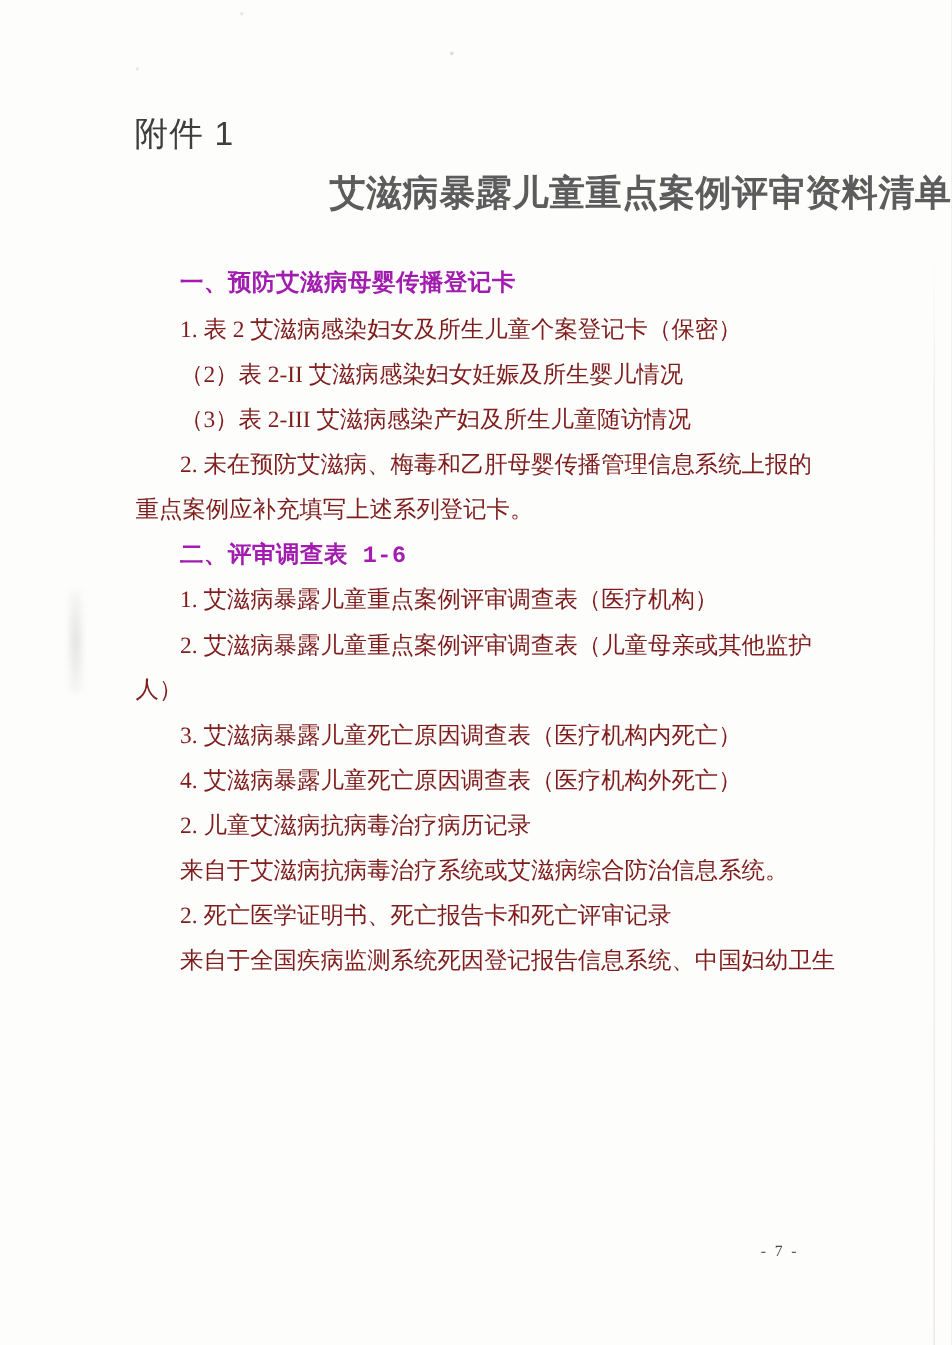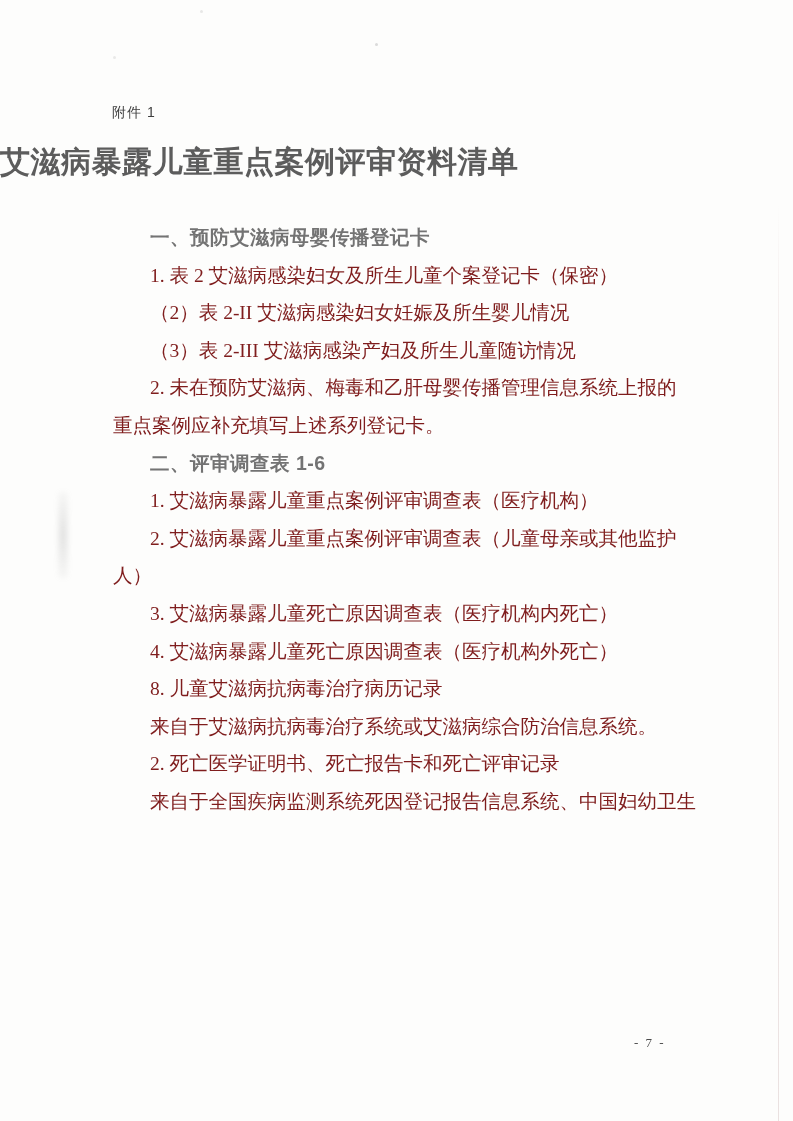"附件 1" .attachment-label { font-size: 14px -> 28px }
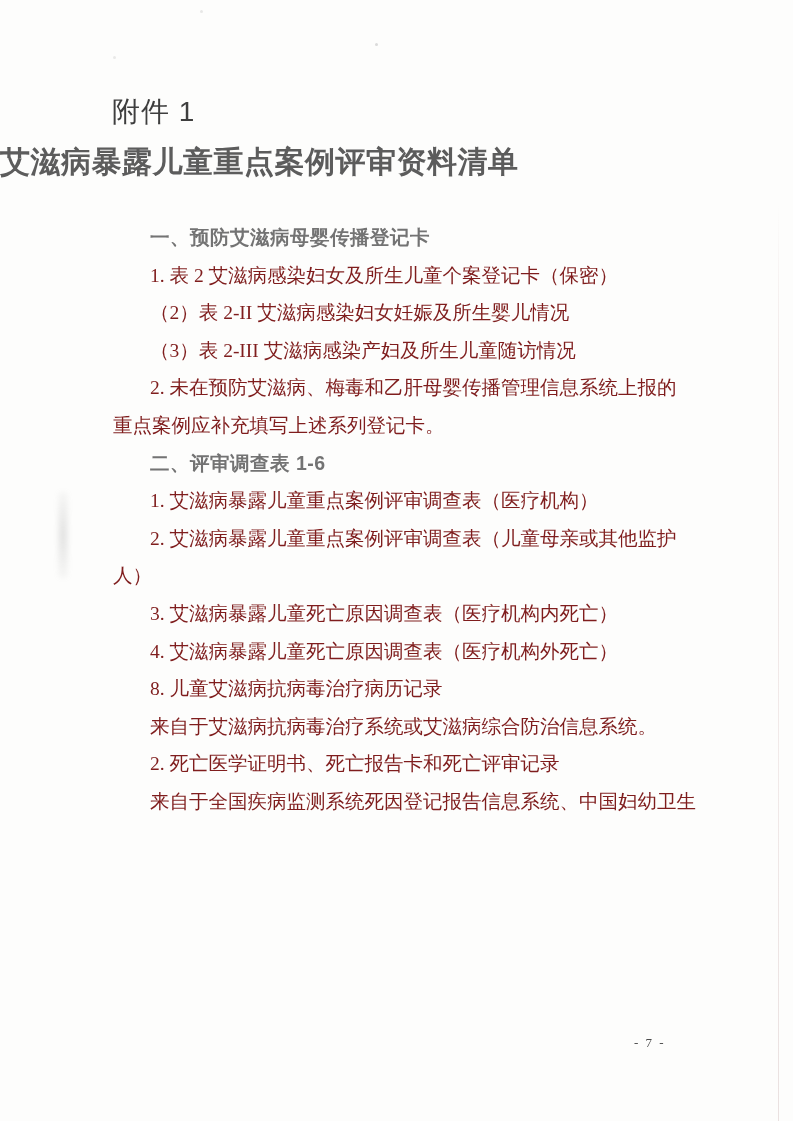"艾滋病暴露儿童重点案例评审资料清单" .doc-title { text-align: left -> right }
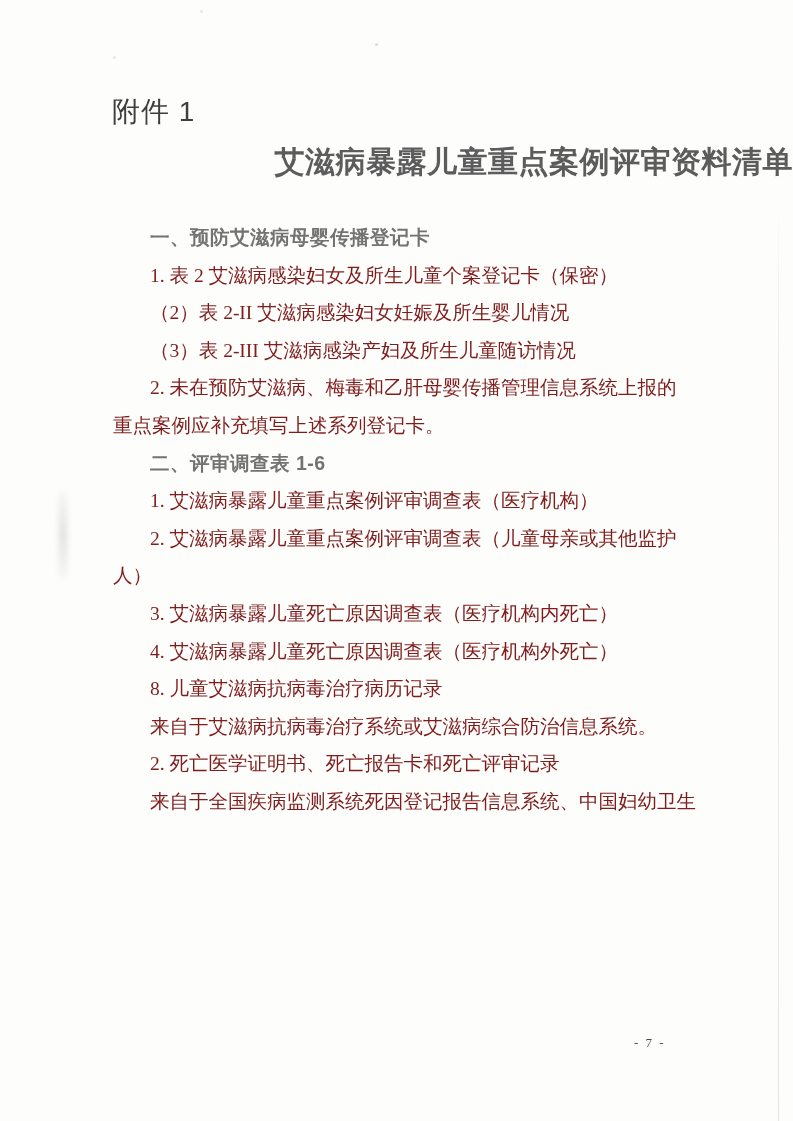"一、预防艾滋病母婴传播登记卡" .line.heading { color: #737373 -> #a21caf; font-family: Liberation Sans, sans-serif -> Liberation Mono, monospace }
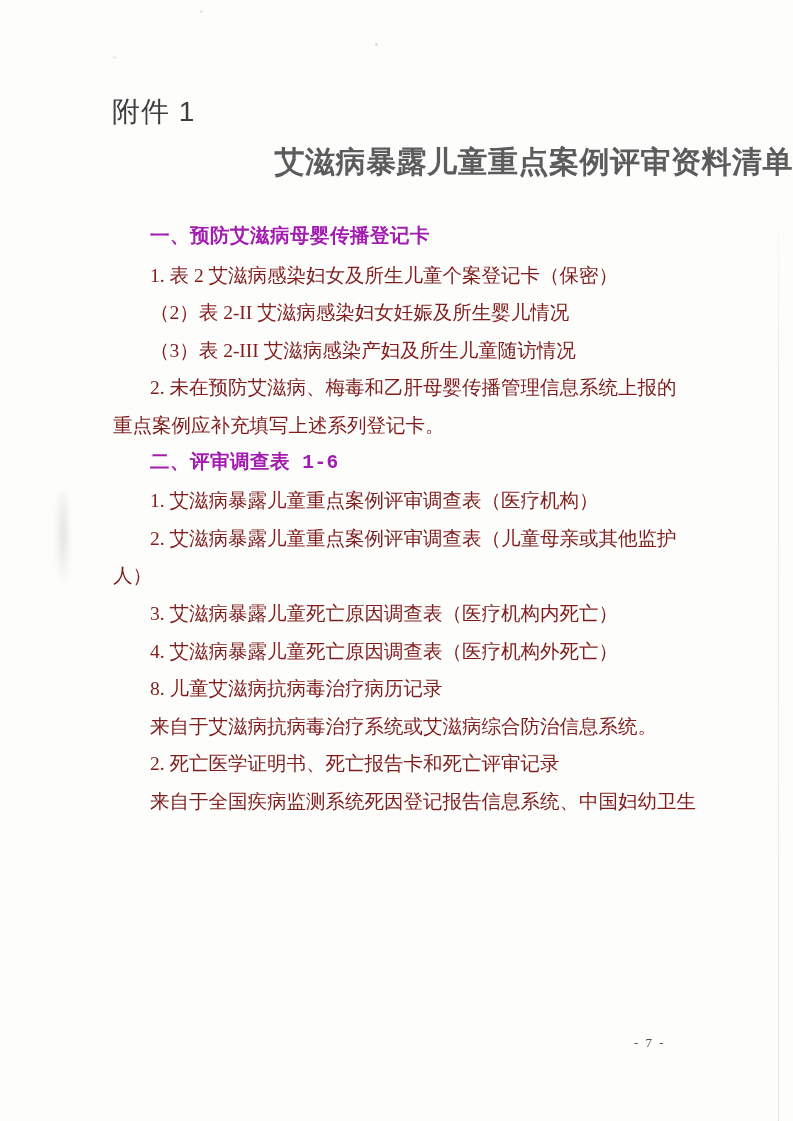"8. 儿童艾滋病抗病毒治疗病历记录" div.line { text: 8 -> 2 }
